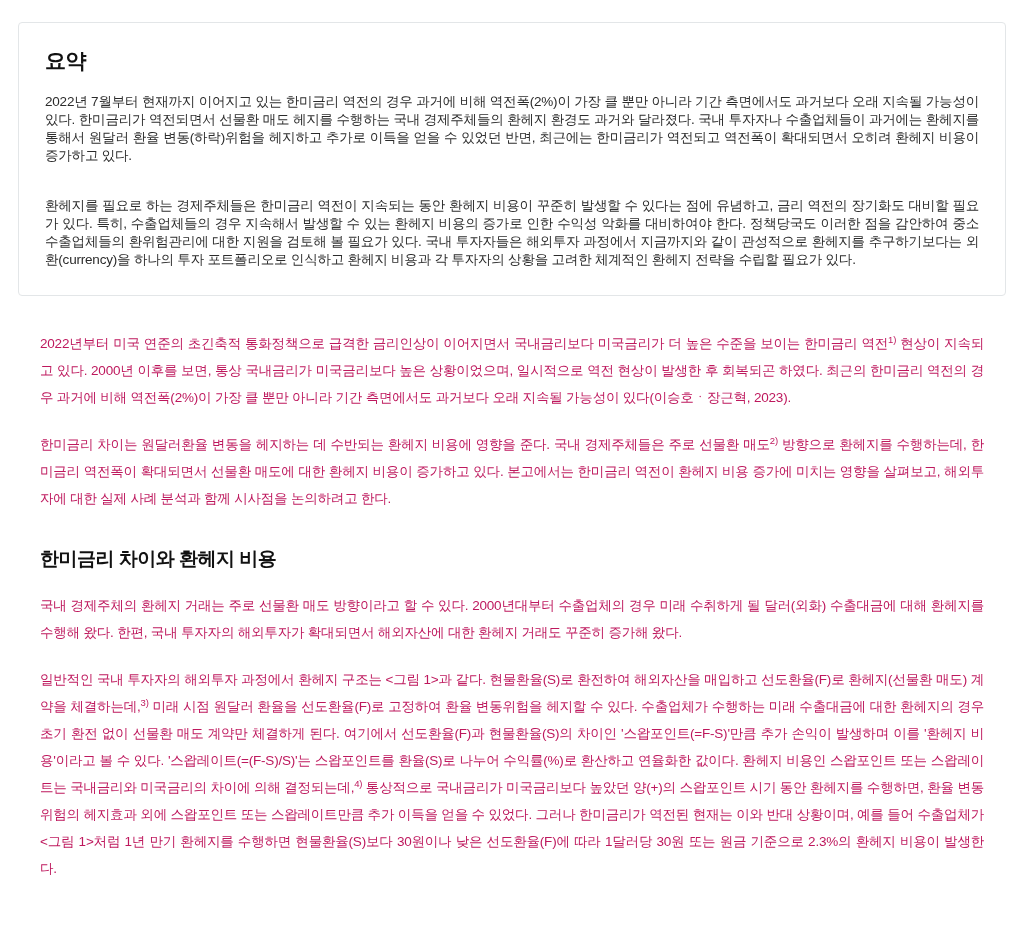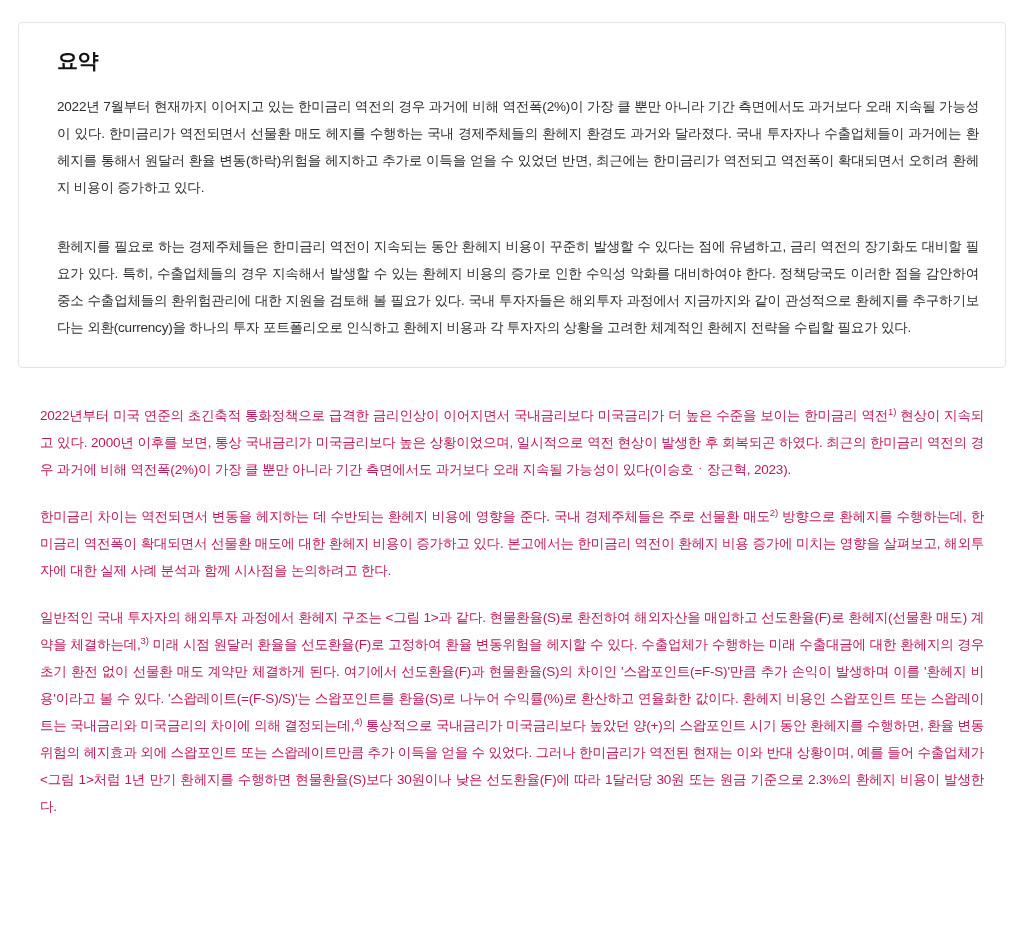"요약" .summary-box { padding: 24px 26px 26px 38px -> 24px 26px 26px 26px }
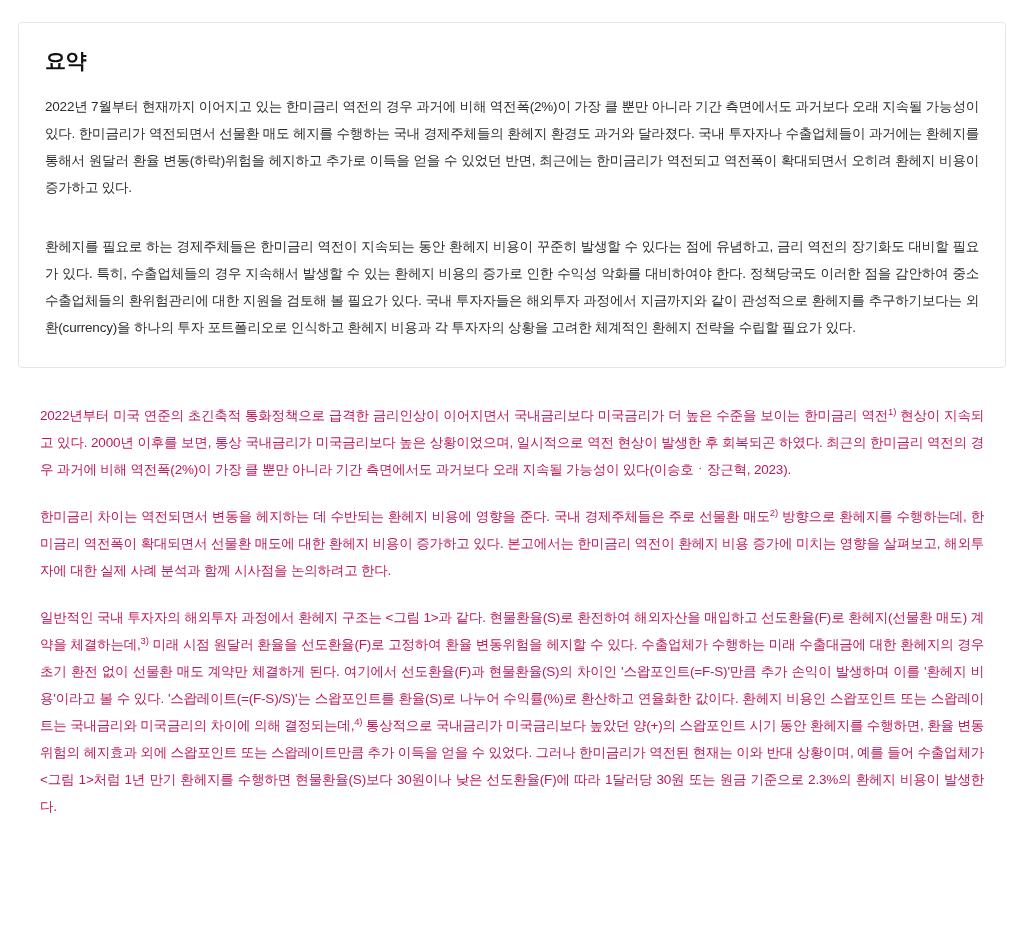"2022년 7월부터 현재까지 이어지고 있는" .summary-para { line-height: 27px -> 18px }
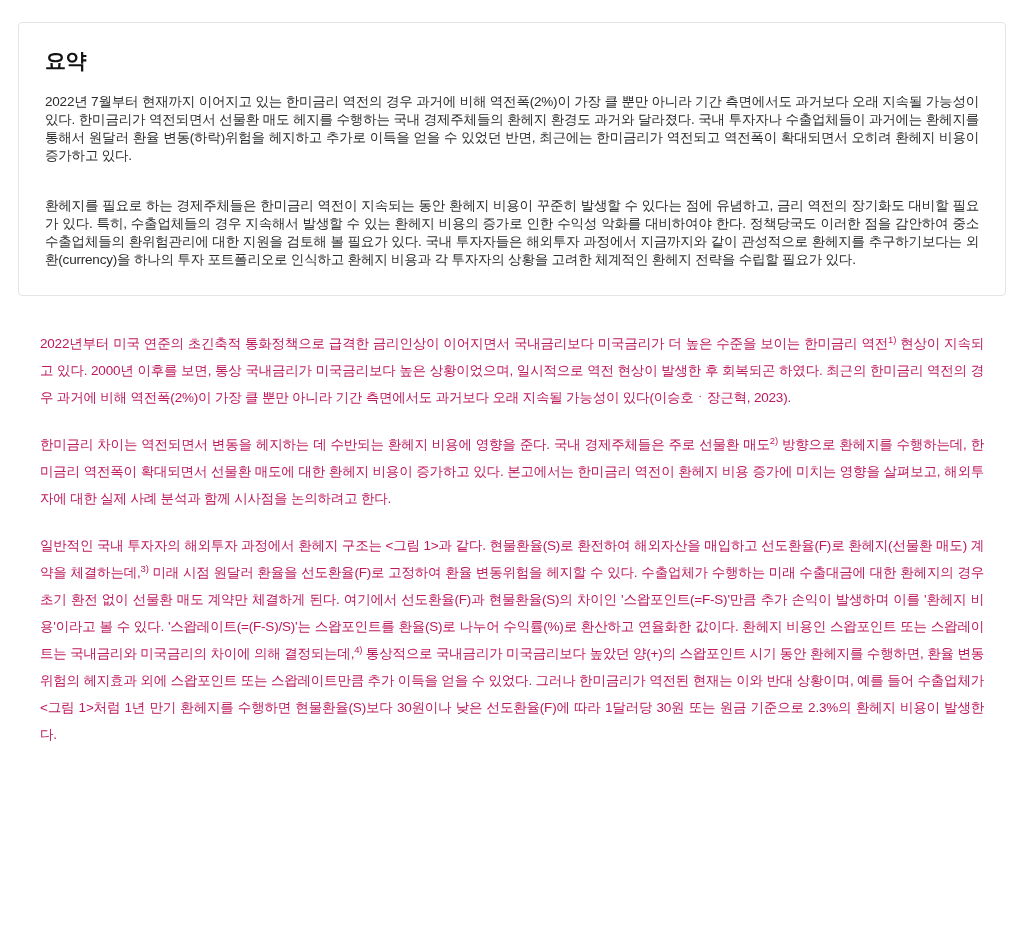"한미금리 차이는 역전되면서 변동을 헤지하는" span { text: 역전되면서 -> 원달러환율 }
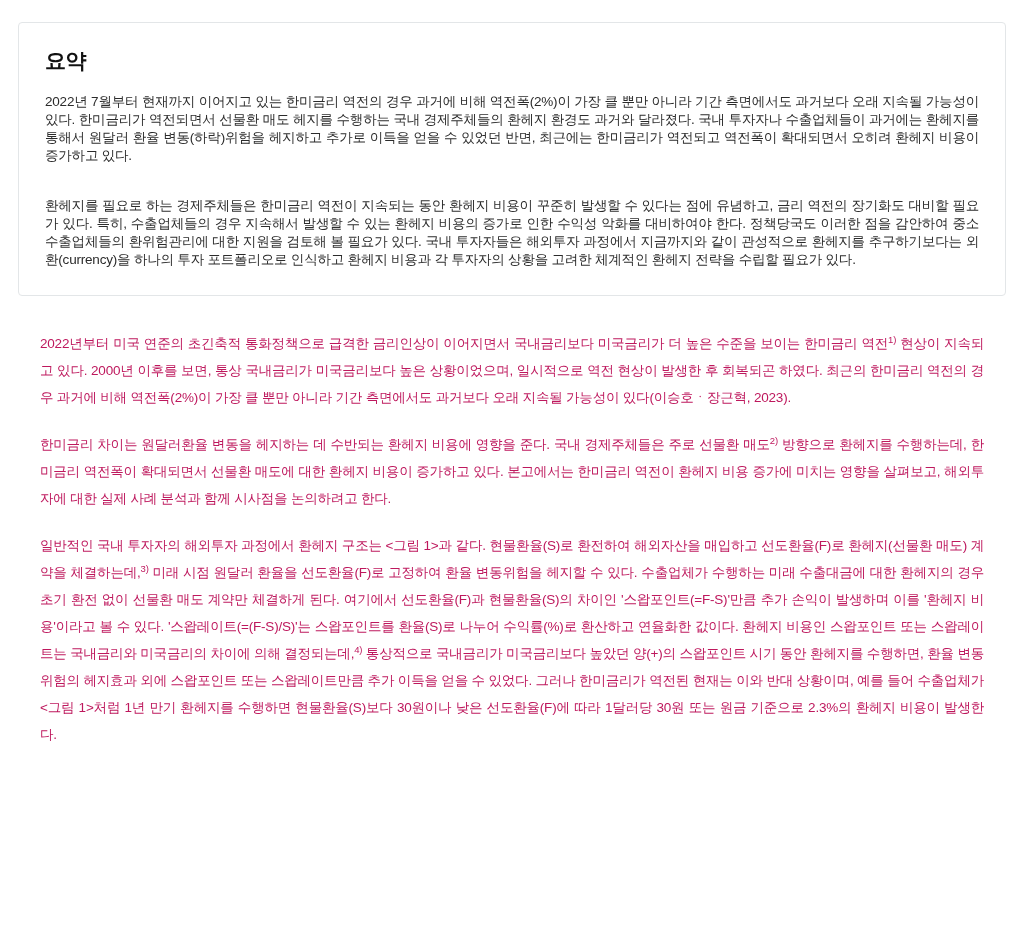"한미금리 차이와 환헤지 비용" h3.section-heading { html: none -> <h3>한미금리 차이와 환헤지 비용</h3> }
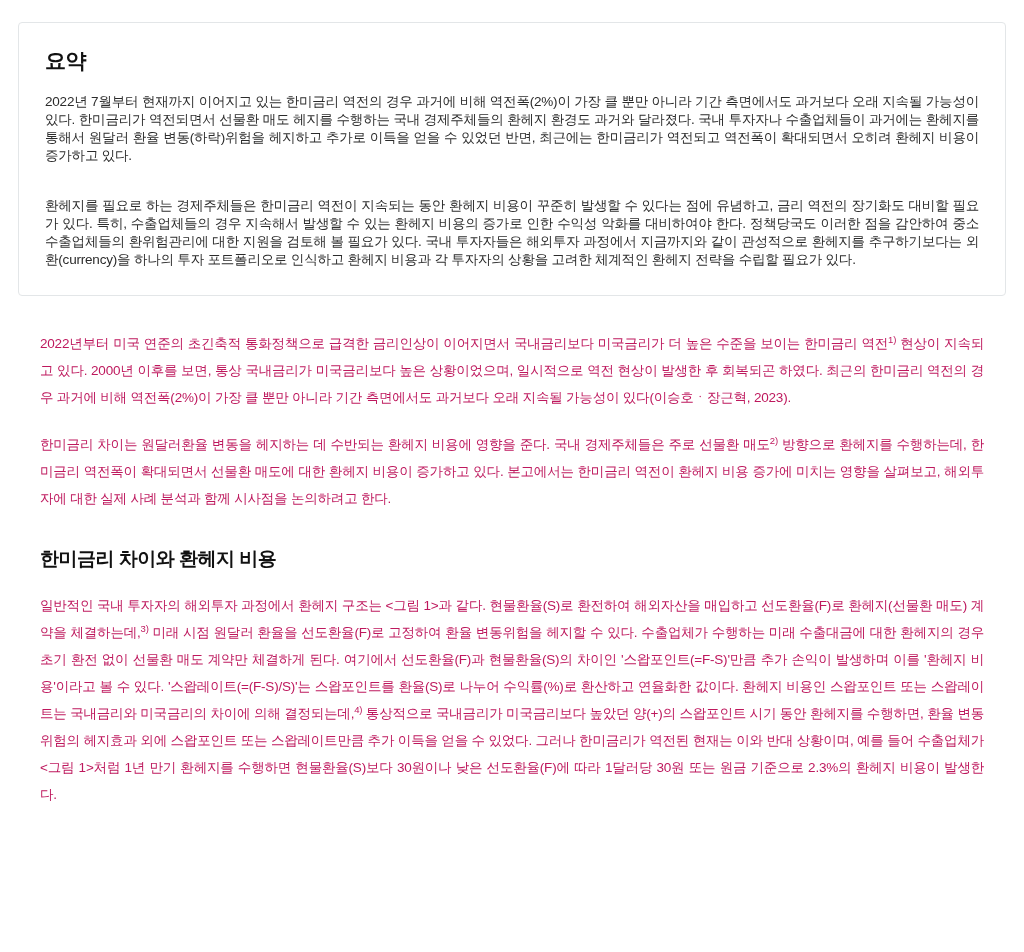"국내 경제주체의 환헤지 거래는 주로" p.body-para { html: none -> <p>국내 경제주체의 환헤지 거래는 주로 선물환 매도 방향이라고 할 수 있다. 2000년대부터 수출업체의 경우 미래 수취하게 될 달러(외화) 수출대금에 대해 환헤지를 수행해 왔다. 한편, 국내 투자자의 해외투자가 확대되면서 해외자산에 대한 환헤지 거래도 꾸준히 증가해 왔다.</p> }
